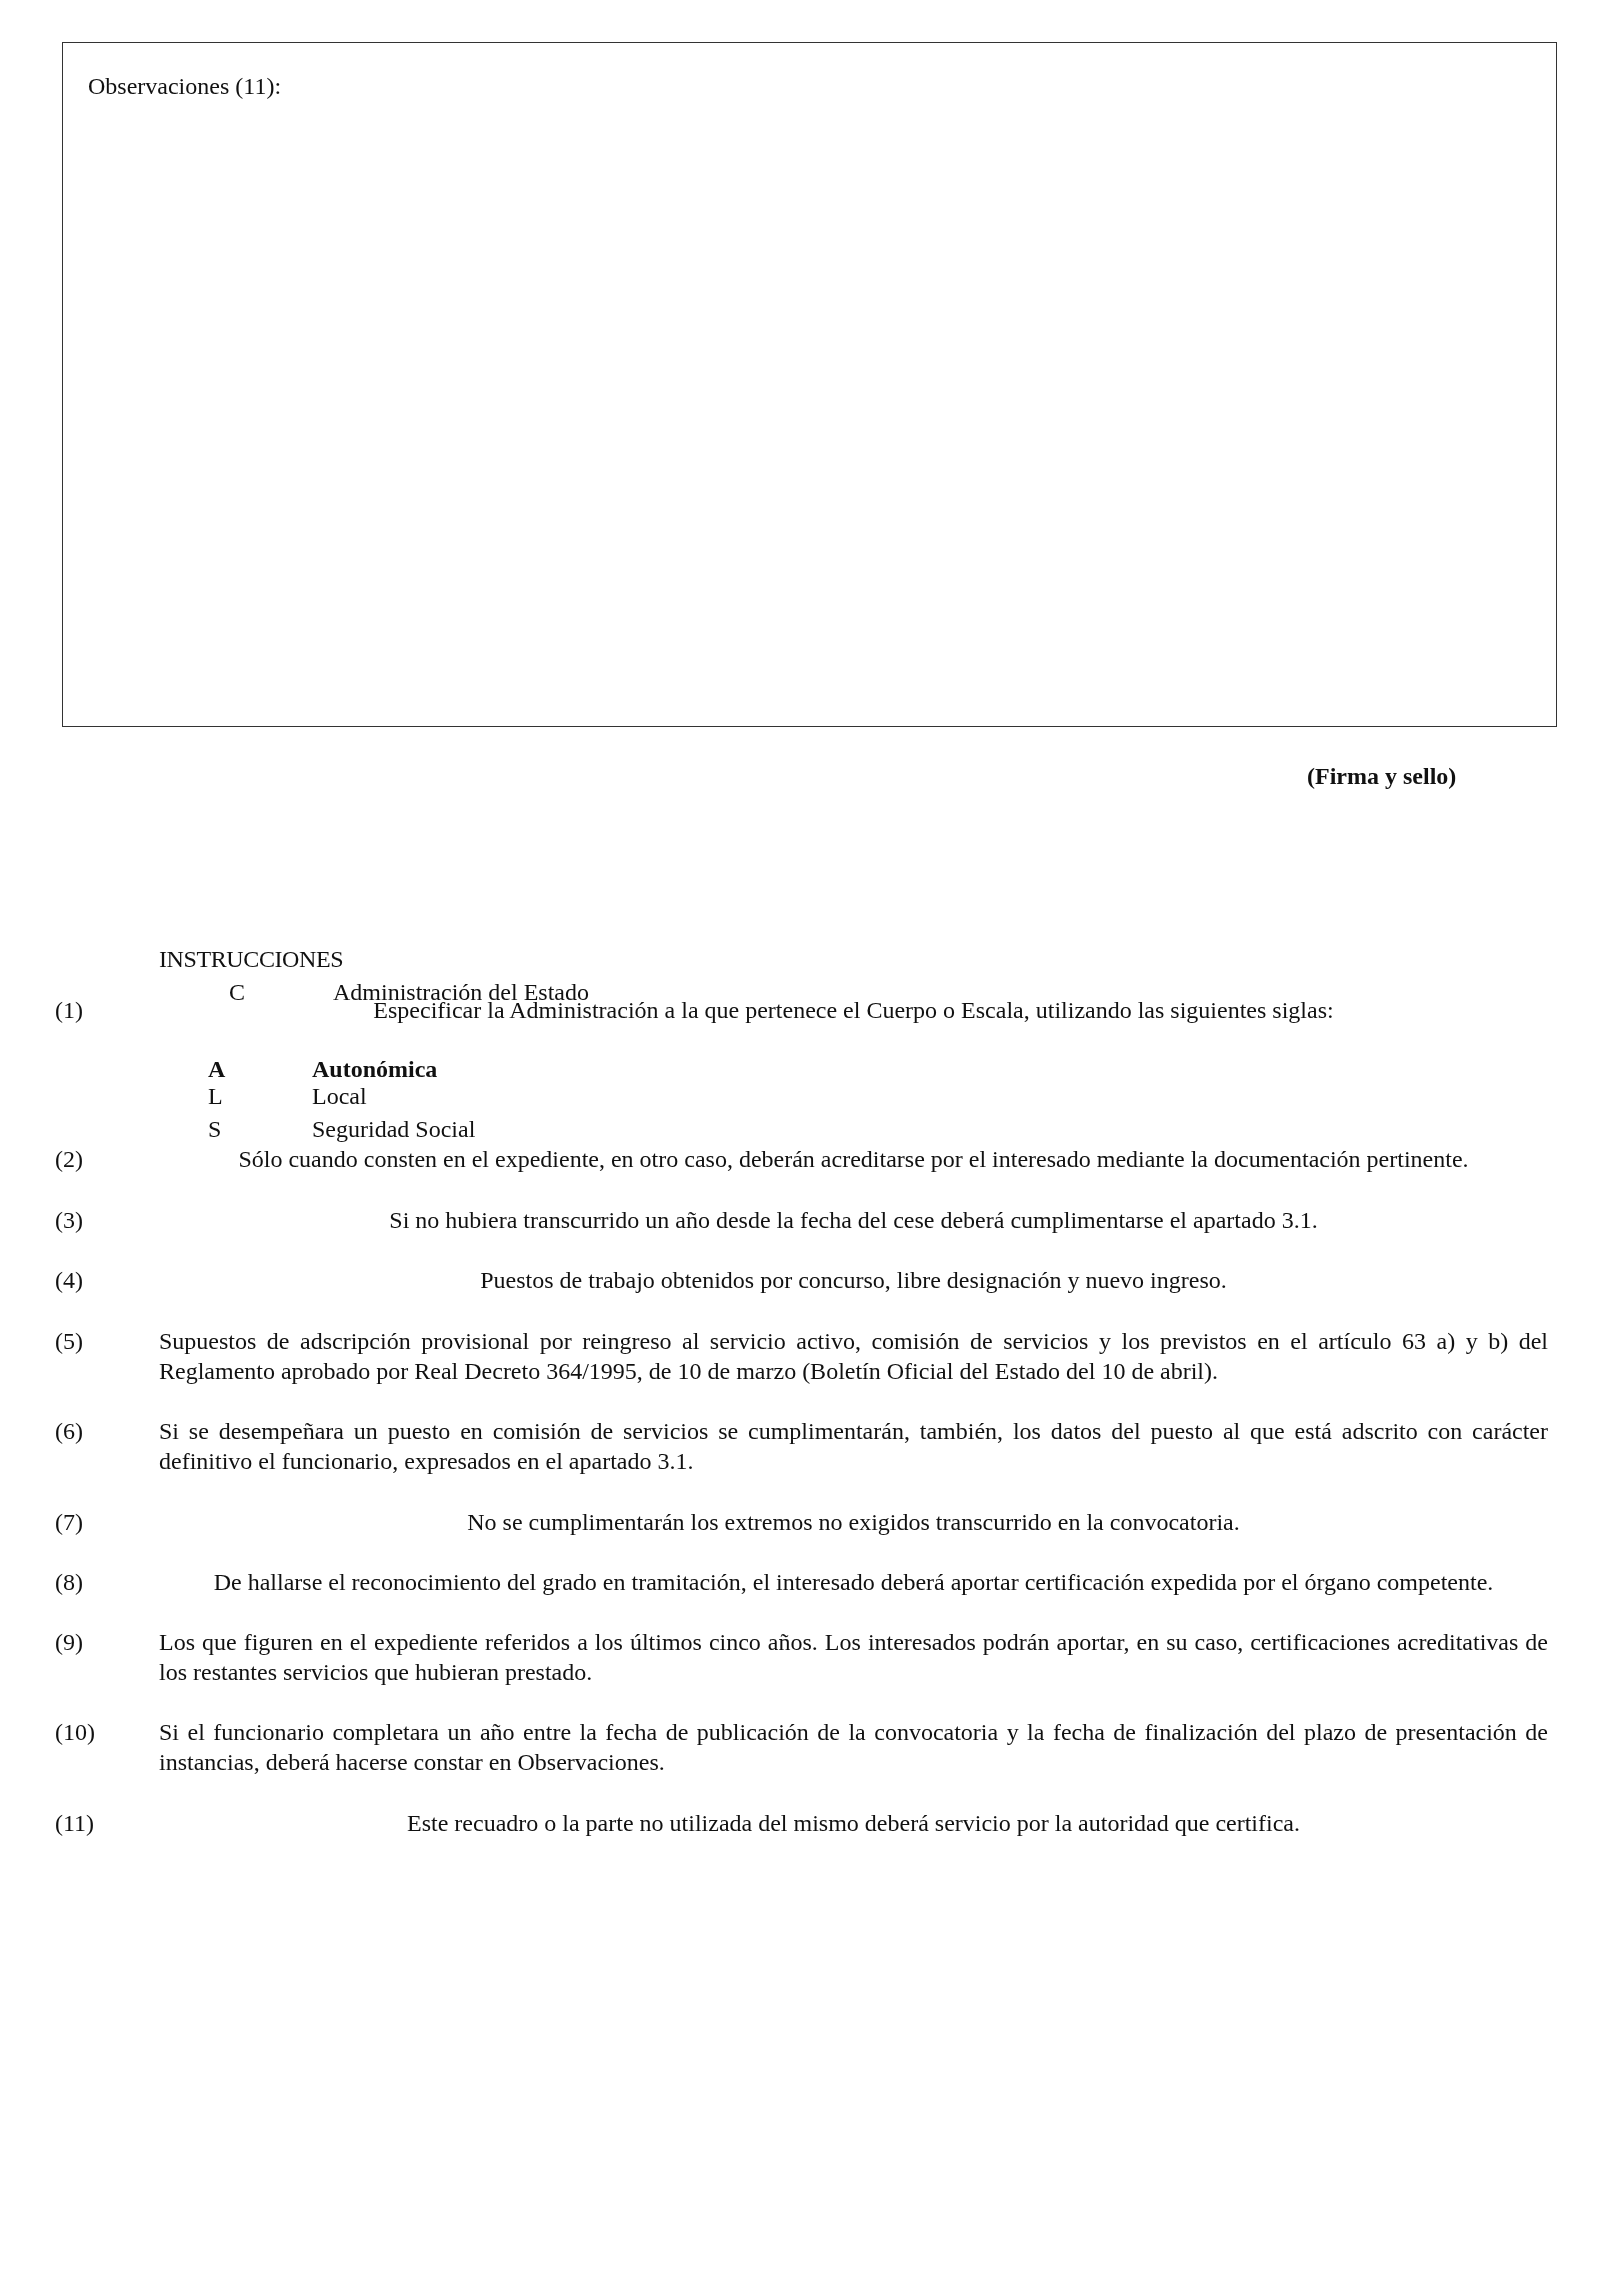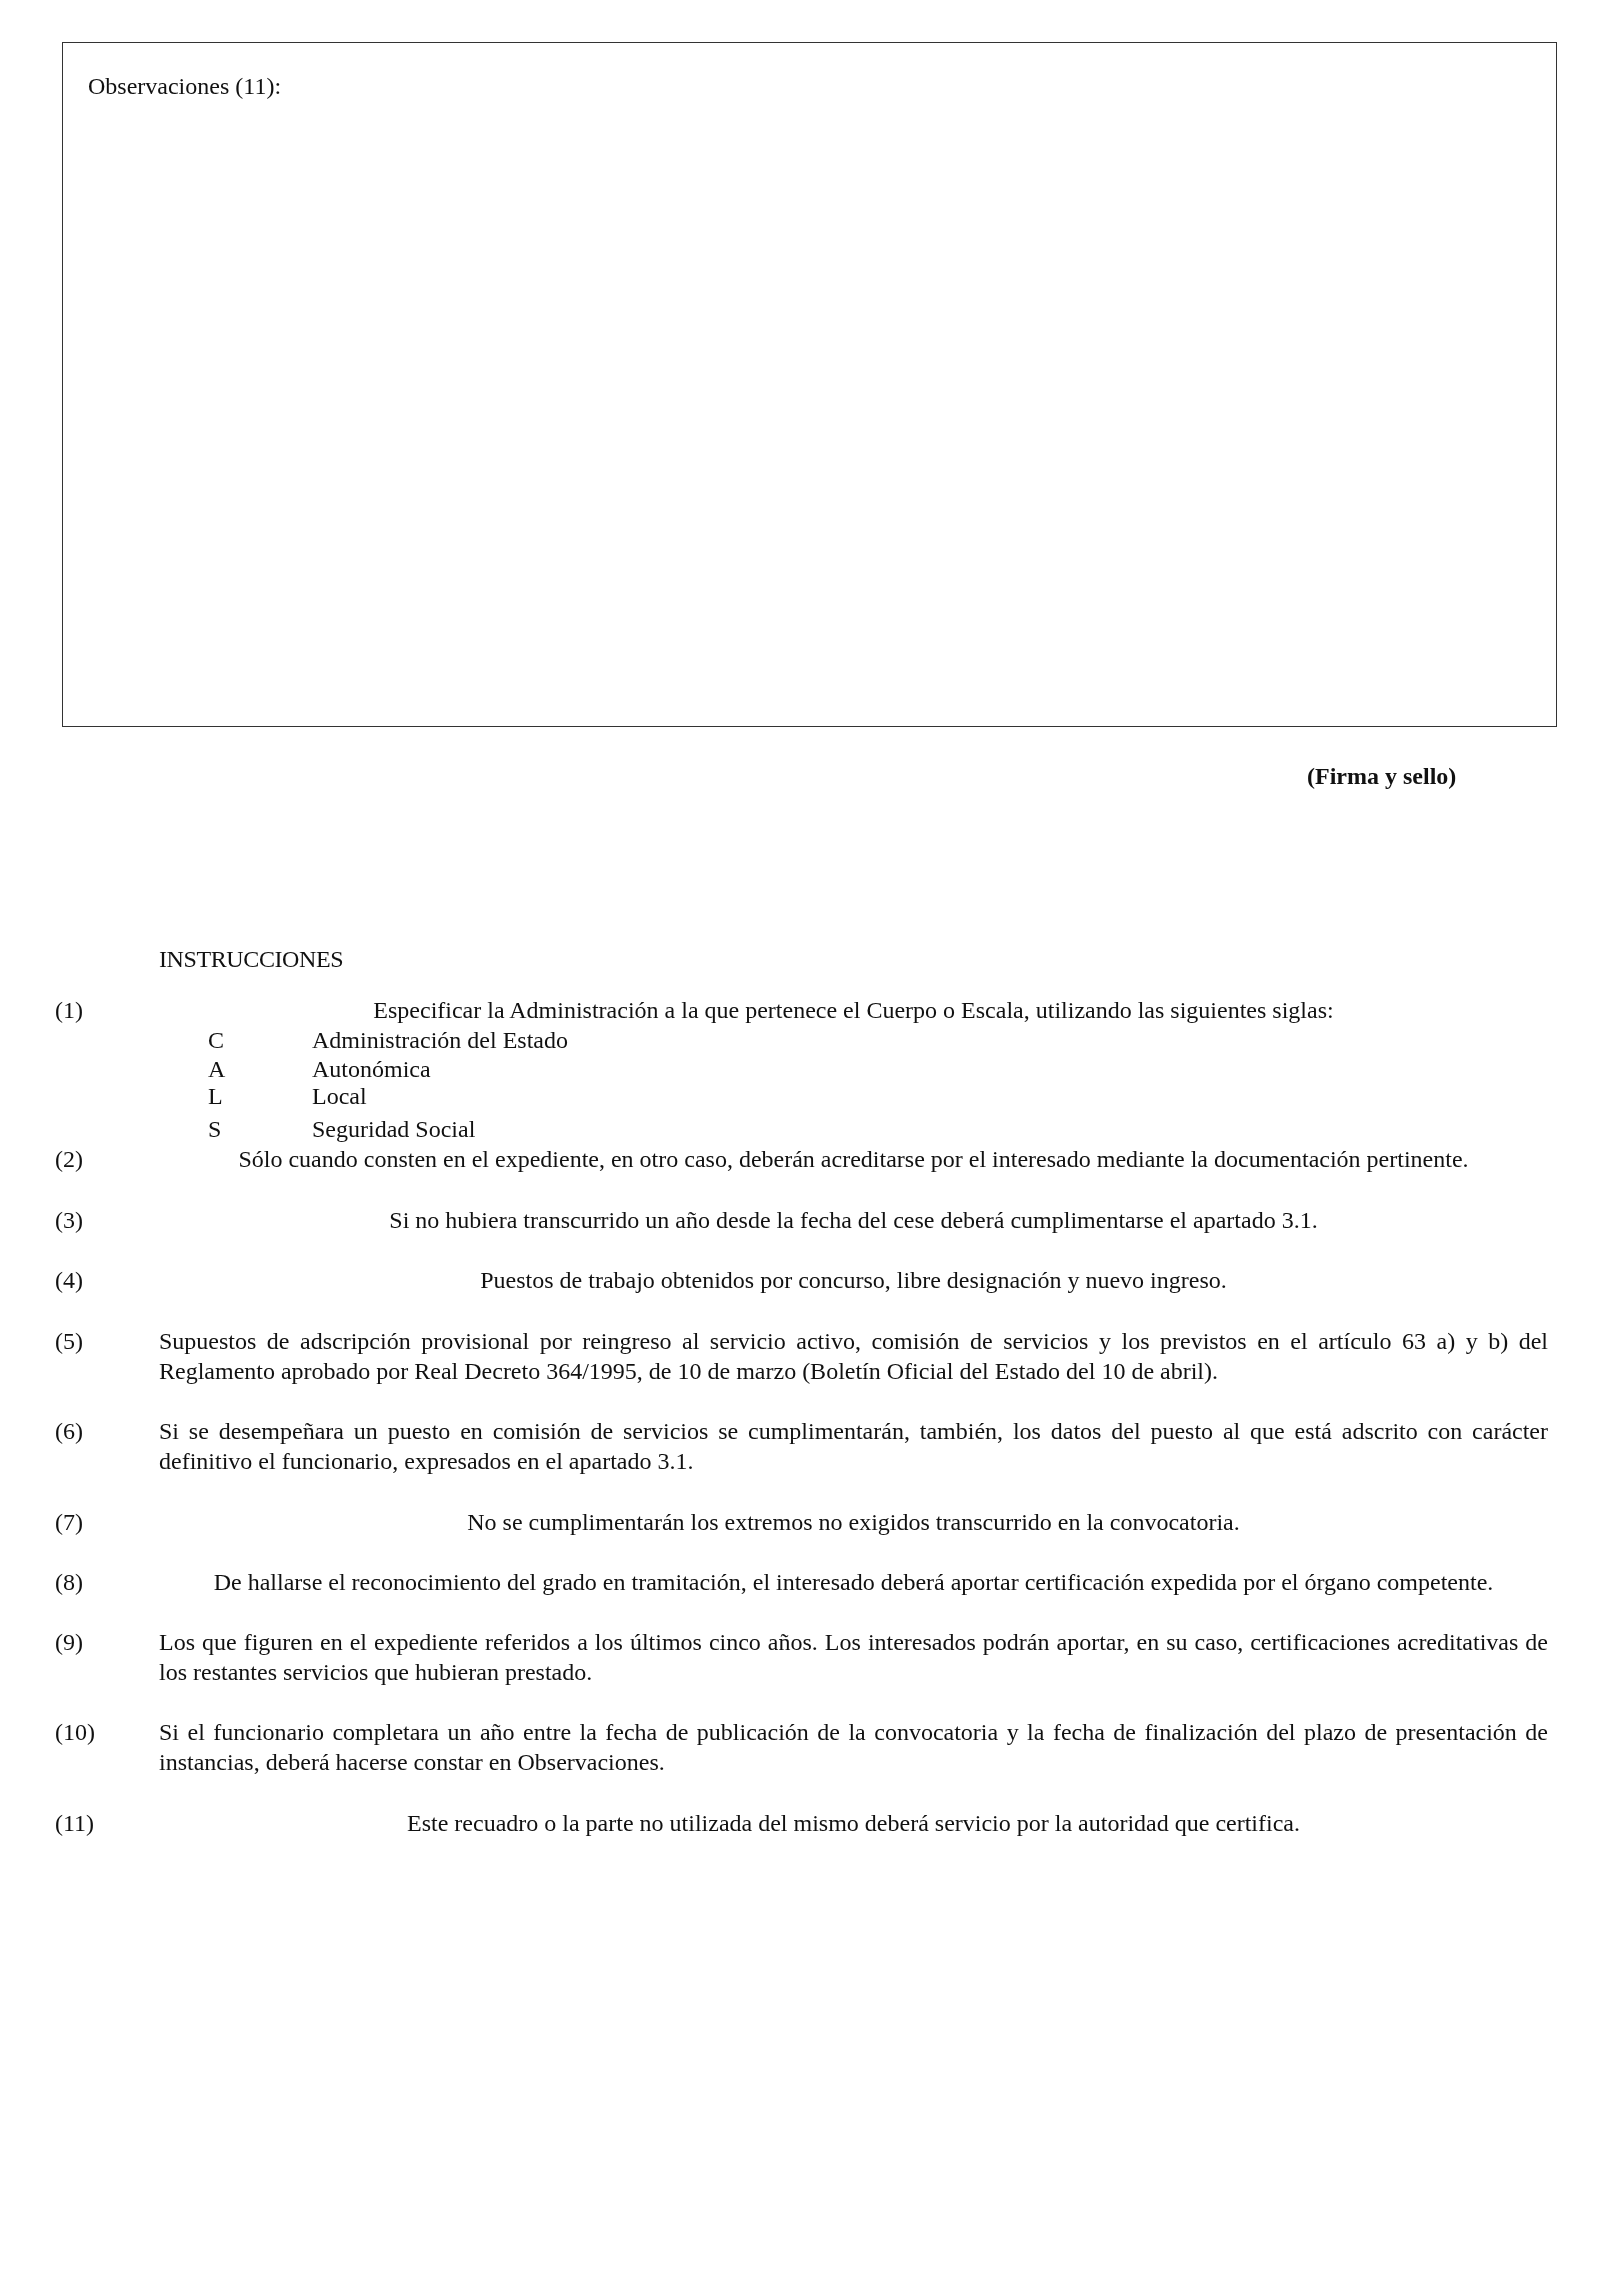"C Administración del Estado" div.sigla-row { margin-left: none -> 21px; top: 1025px -> 977px }
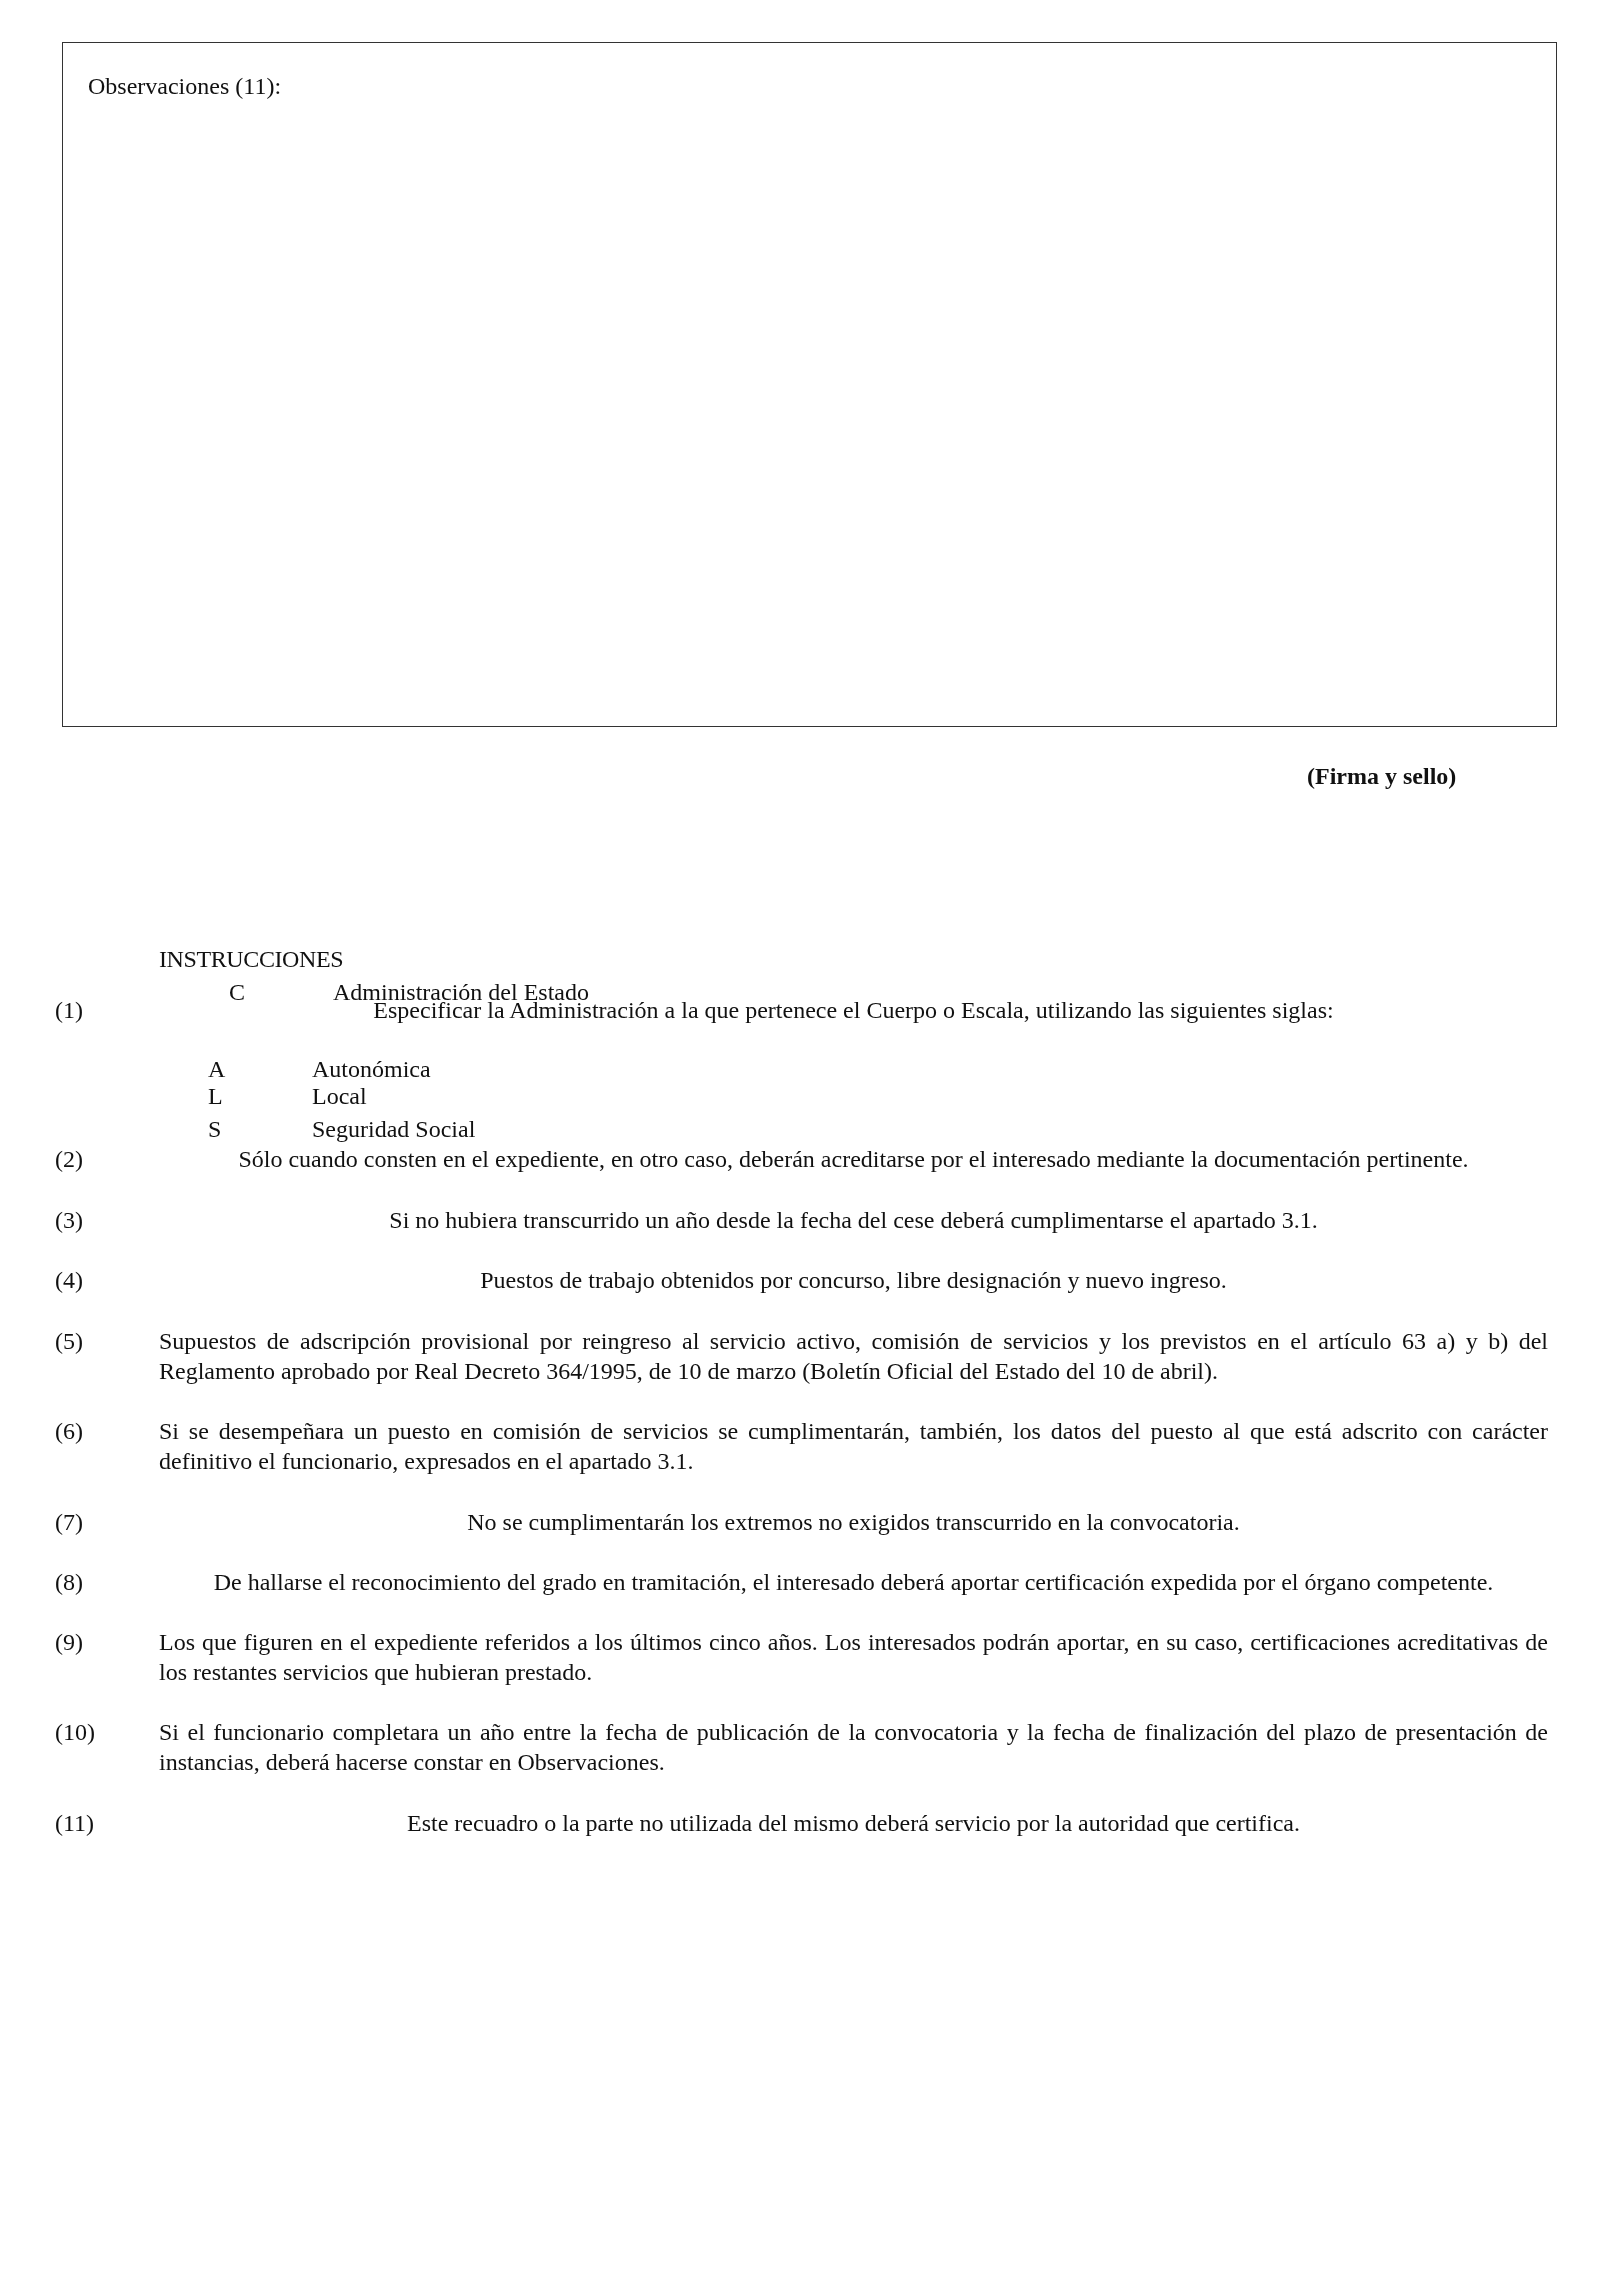"A Autonómica" div.sigla-row { font-weight: none -> bold }
